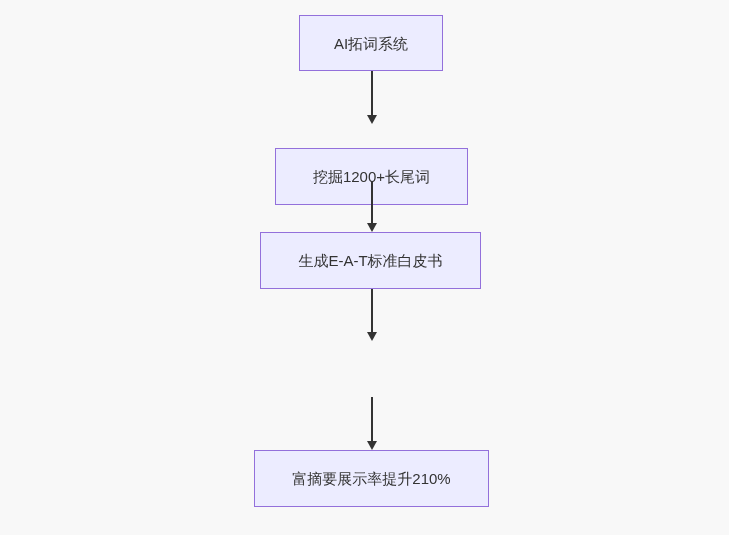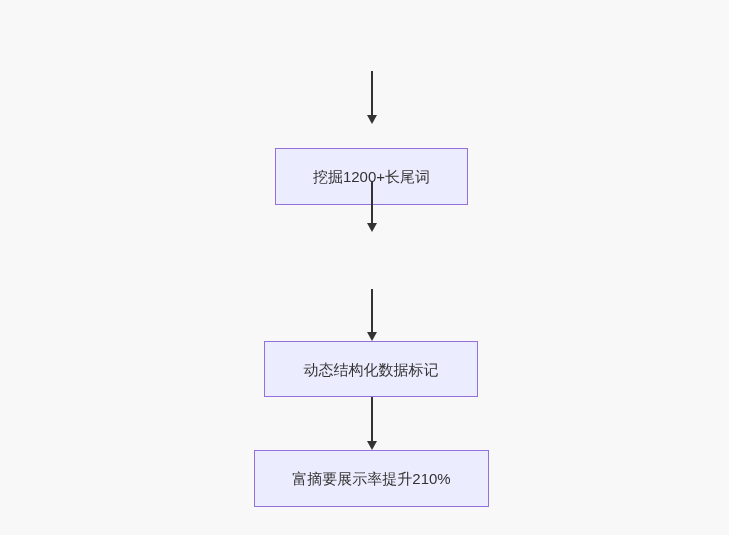"AI拓词系统" div.node { html: none -> <div> <span>AI拓词系统</span> </div> }
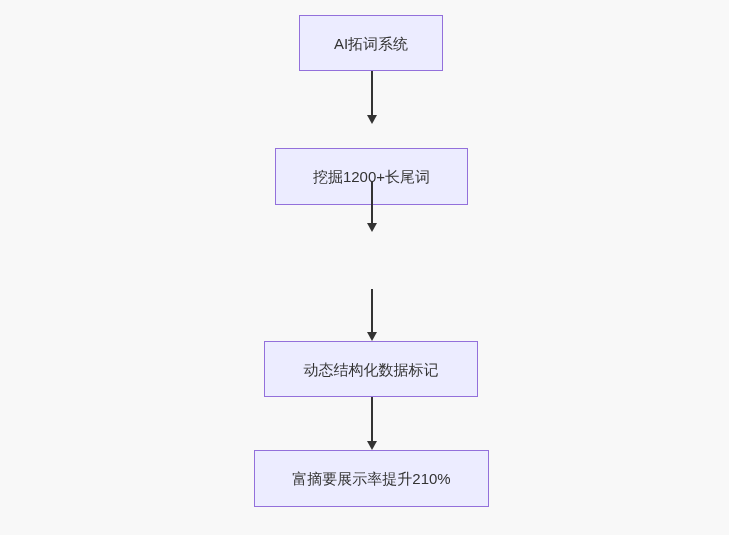"生成E-A-T标准白皮书" div.node { html: none -> <div> <span>生成E-A-T标准白皮书</span> </div> }
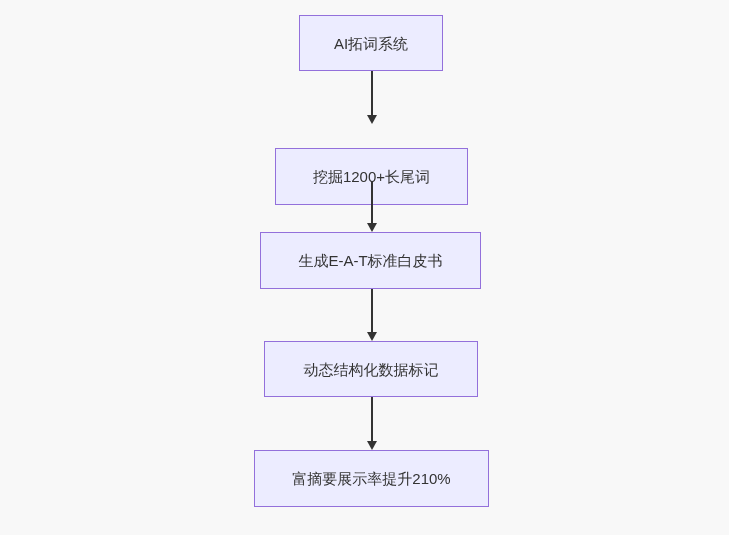"动态结构化数据标记" div.node { html: <div> <span>动态结构化数据标记</span> </div> -> none }
